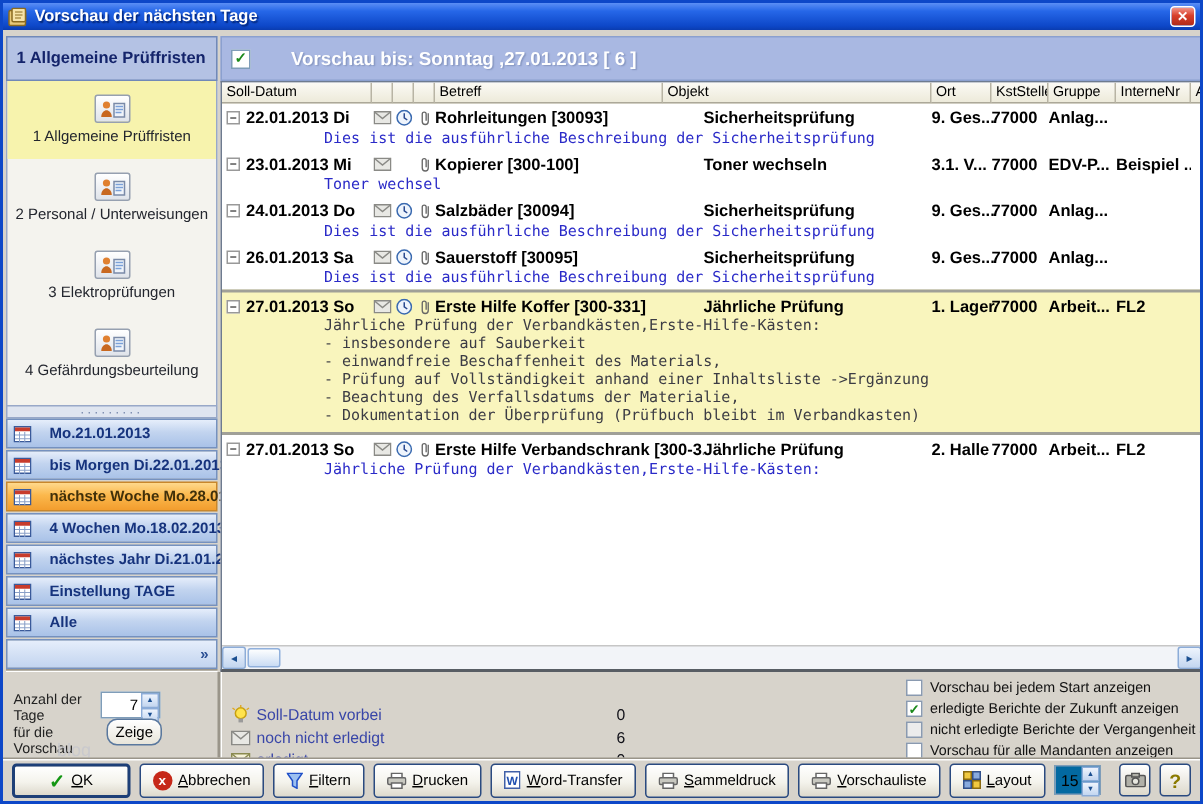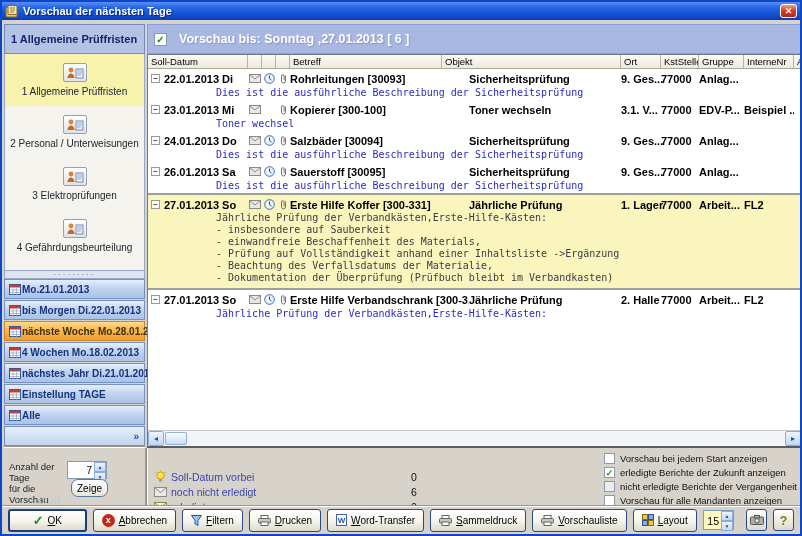"Vorschau bis: Sonntag ,27.01.2013 [" .hdr-title { margin-left: 12px -> 27px }
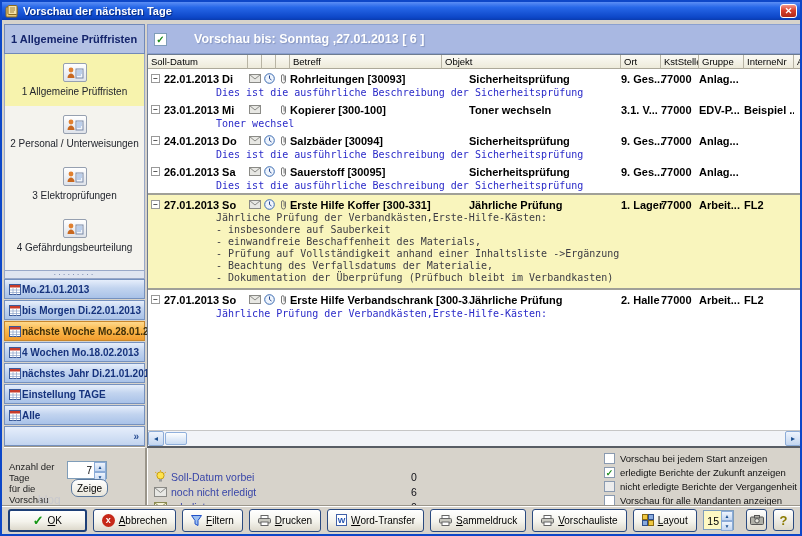"Mo.21.01.2013" .nav-btn { gap: 1px -> 12px }
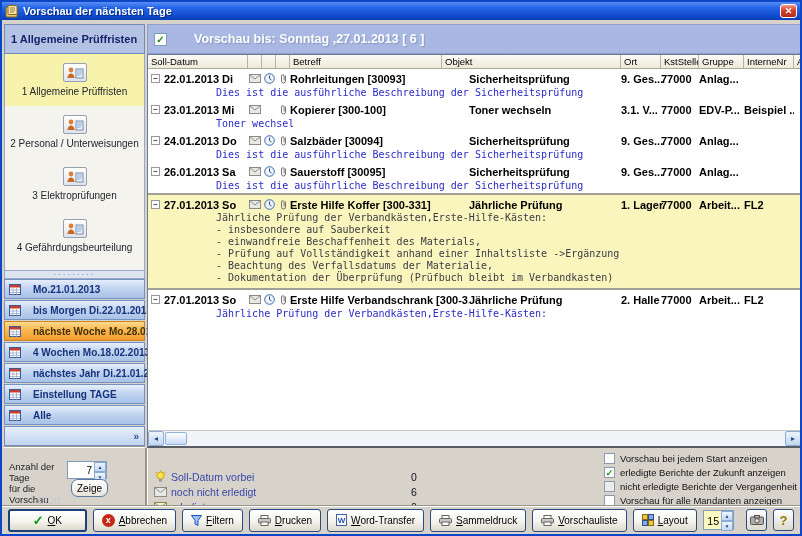"15" .t-spin { background: #fef9c3 -> #0369a1 }
